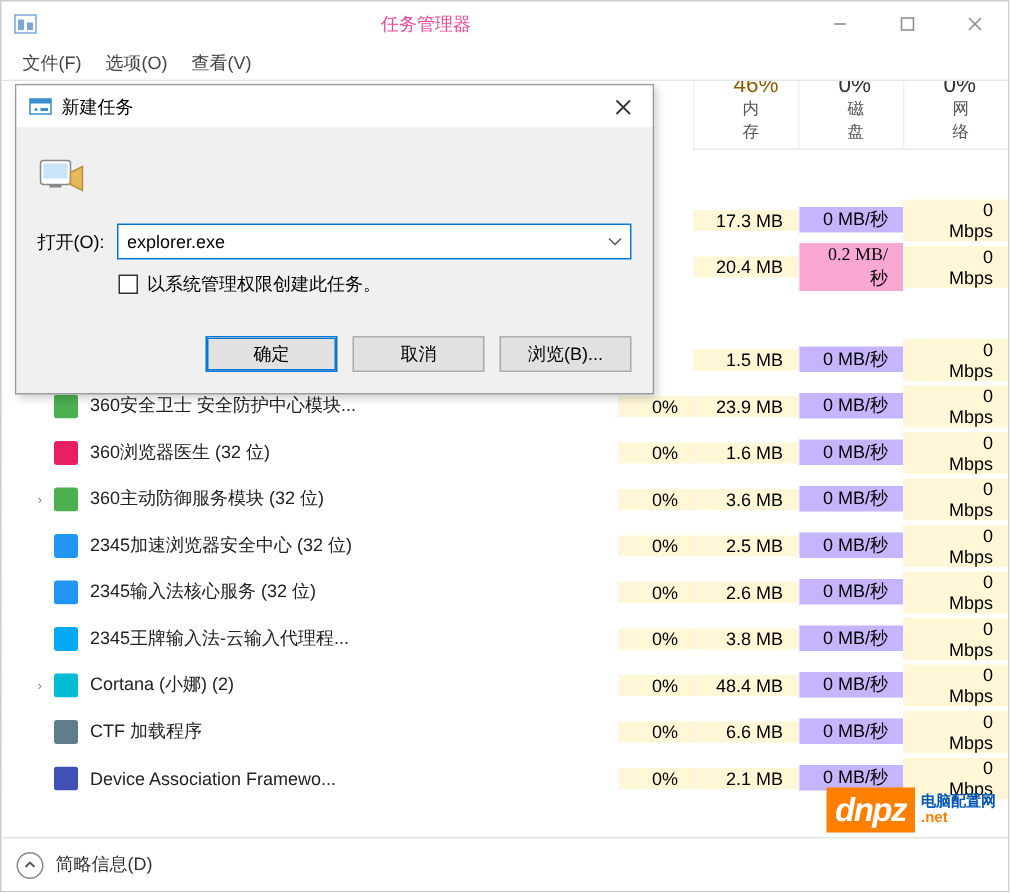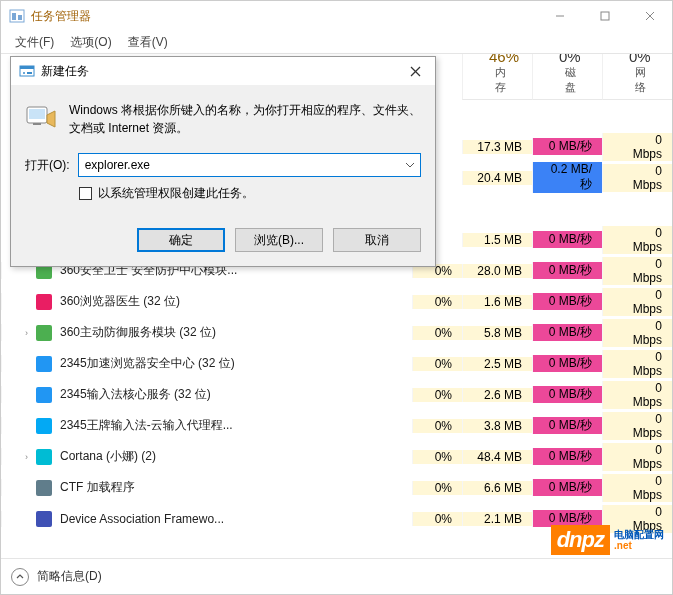"任务管理器" .titlebar { color: #a16207 -> #ec4899; text-align: none -> center }
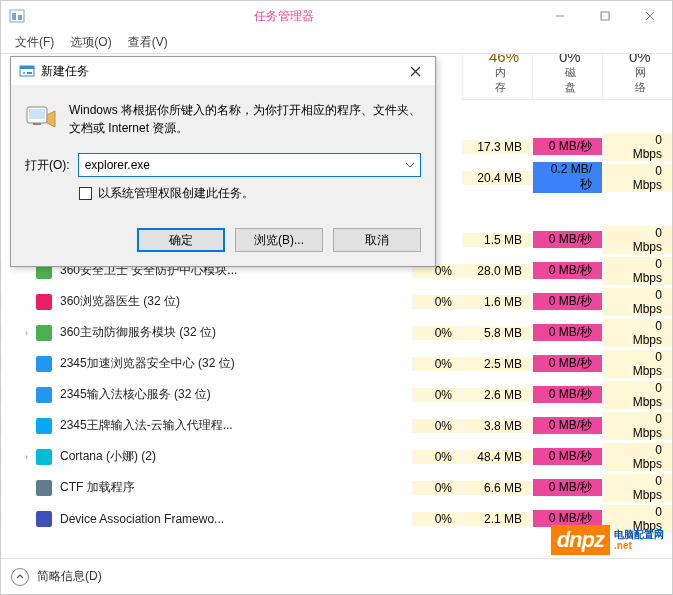"Windows 将根据你所键入的名称，为你打开相应的程序、文件夹、文档或" div.dlg-desc { html: <div>Windows 将根据你所键入的名称，为你打开相应的程序、文件夹、文档或 Internet 资源。</div> -> none }
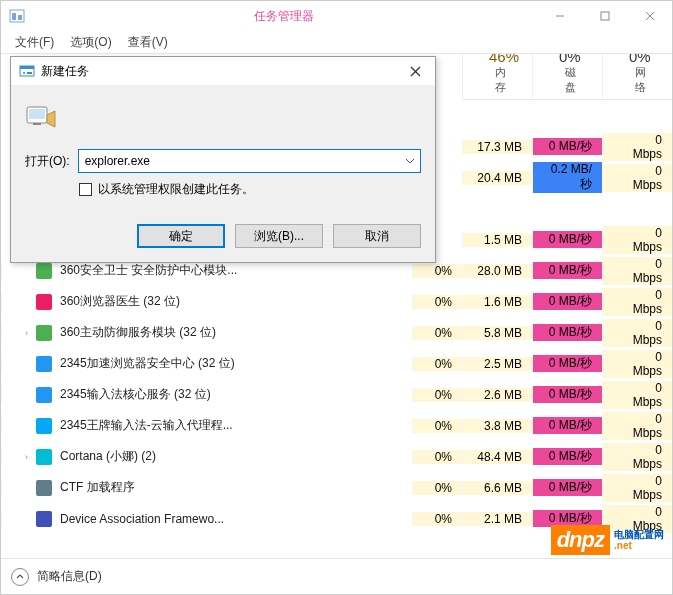"0 MB/秒" .cell.disk { background: #ec4899 -> #c4b5fd }
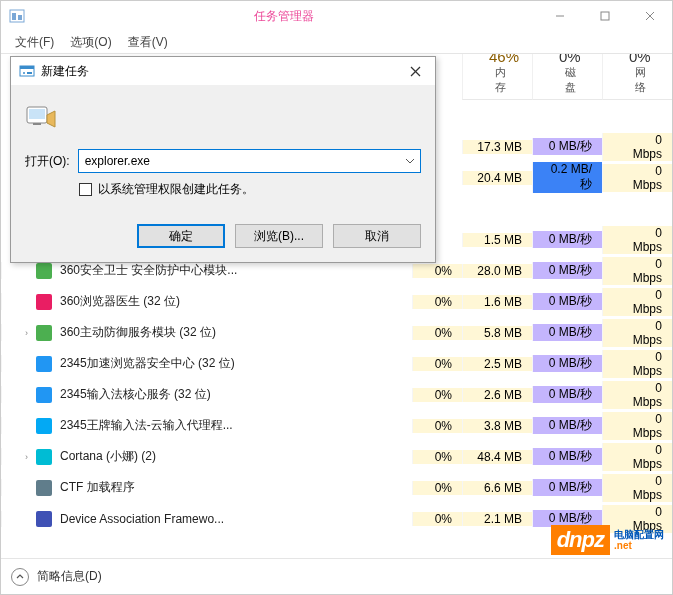"0.2 MB/秒" .cell.heat { background: #3b82f6 -> #f9a8d4; font-family: none -> Liberation Serif, serif }
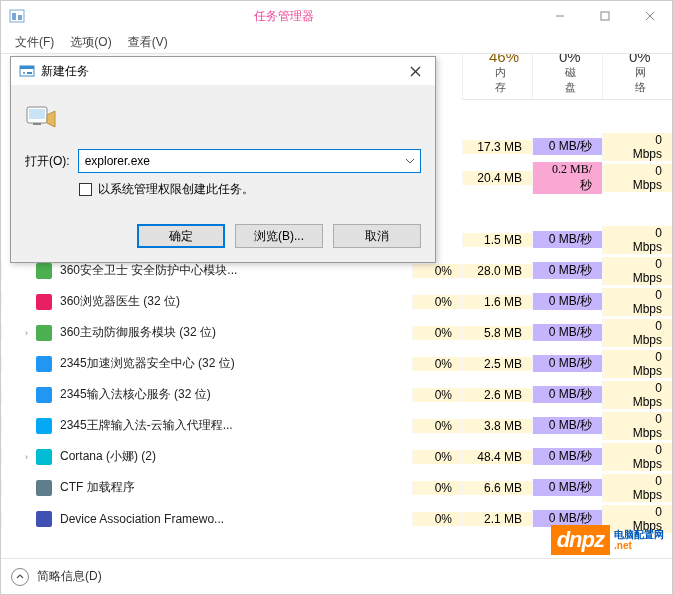"浏览(B)..." div.dlg-btn { order: before "取消" -> after "取消" }
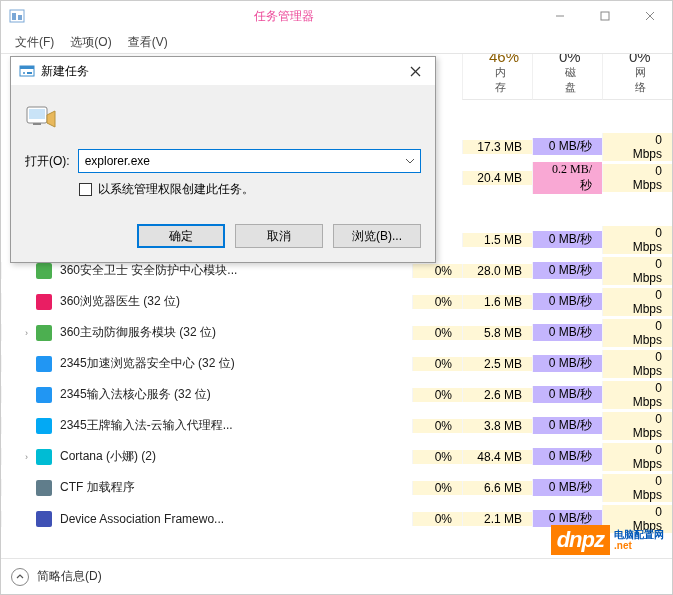"28.0 MB" div.cell { text: 28.0 -> 23.9 }
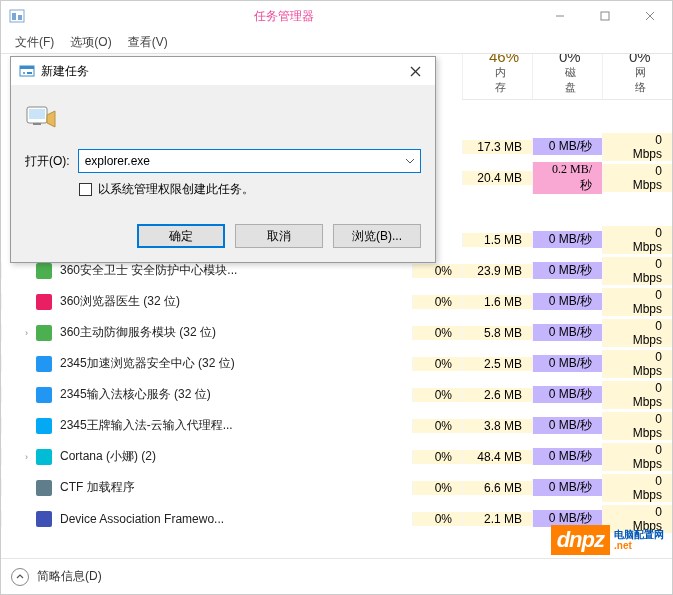"5.8 MB" div.cell { text: 5.8 -> 3.6 }
